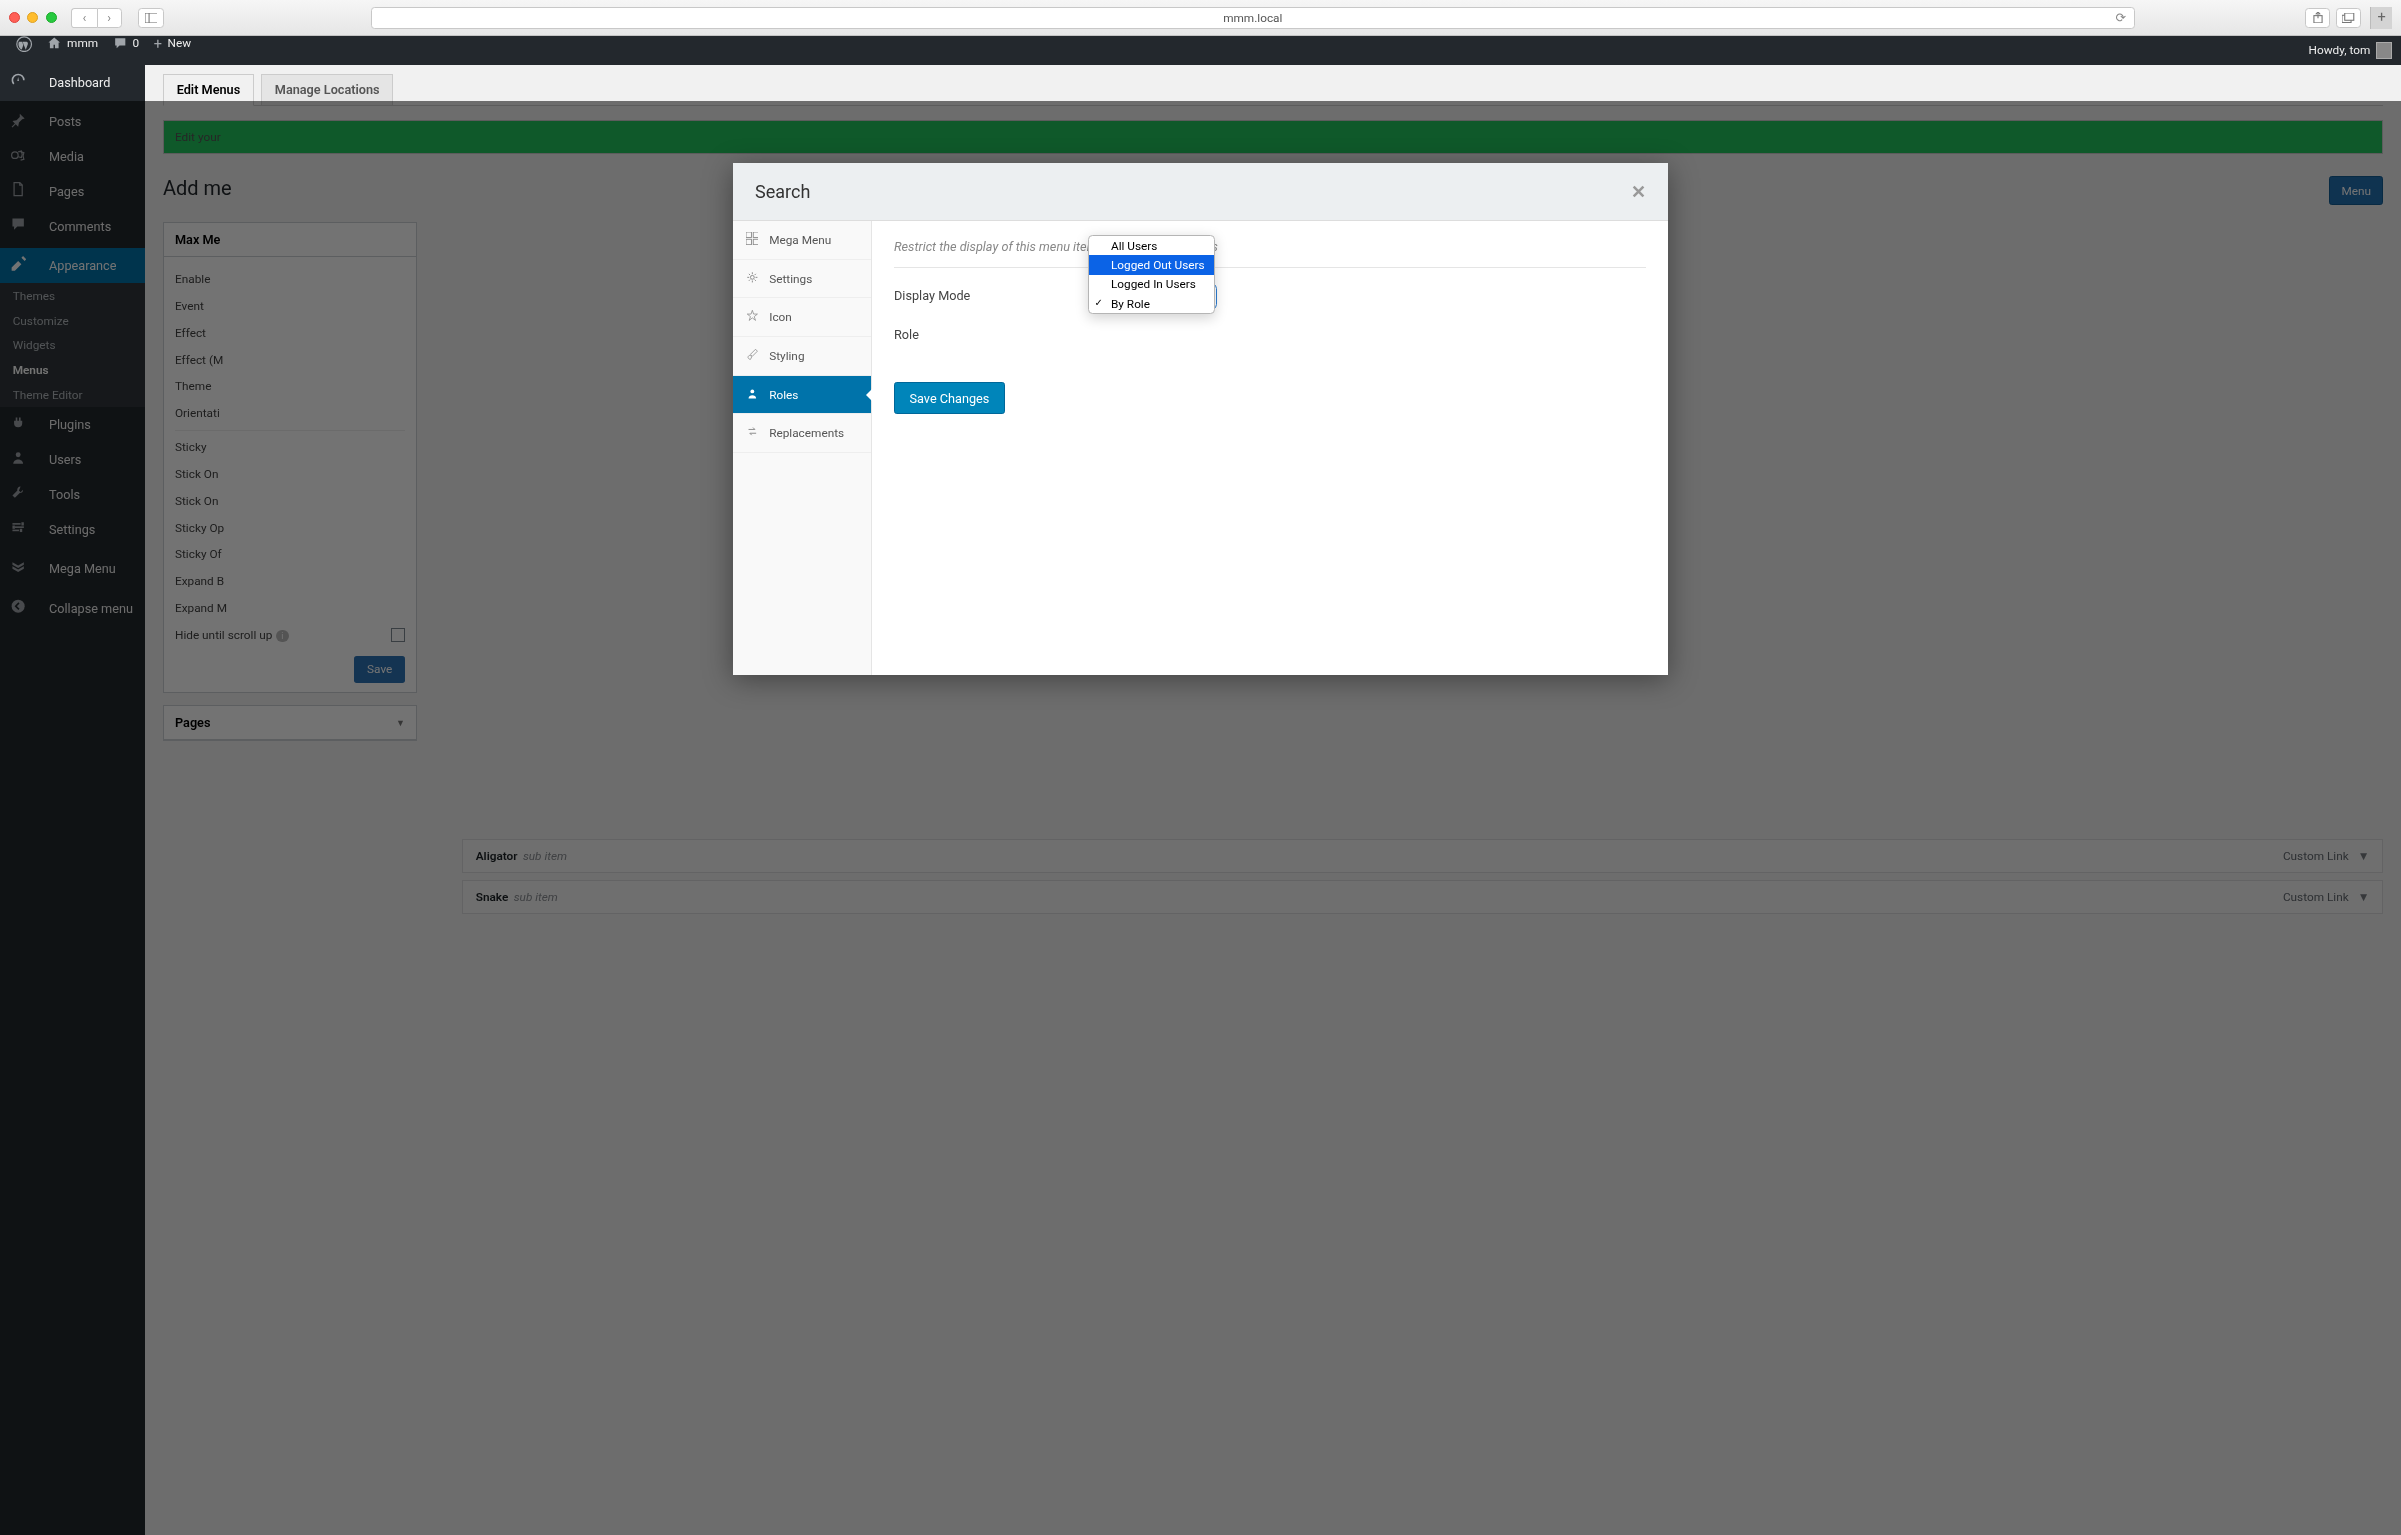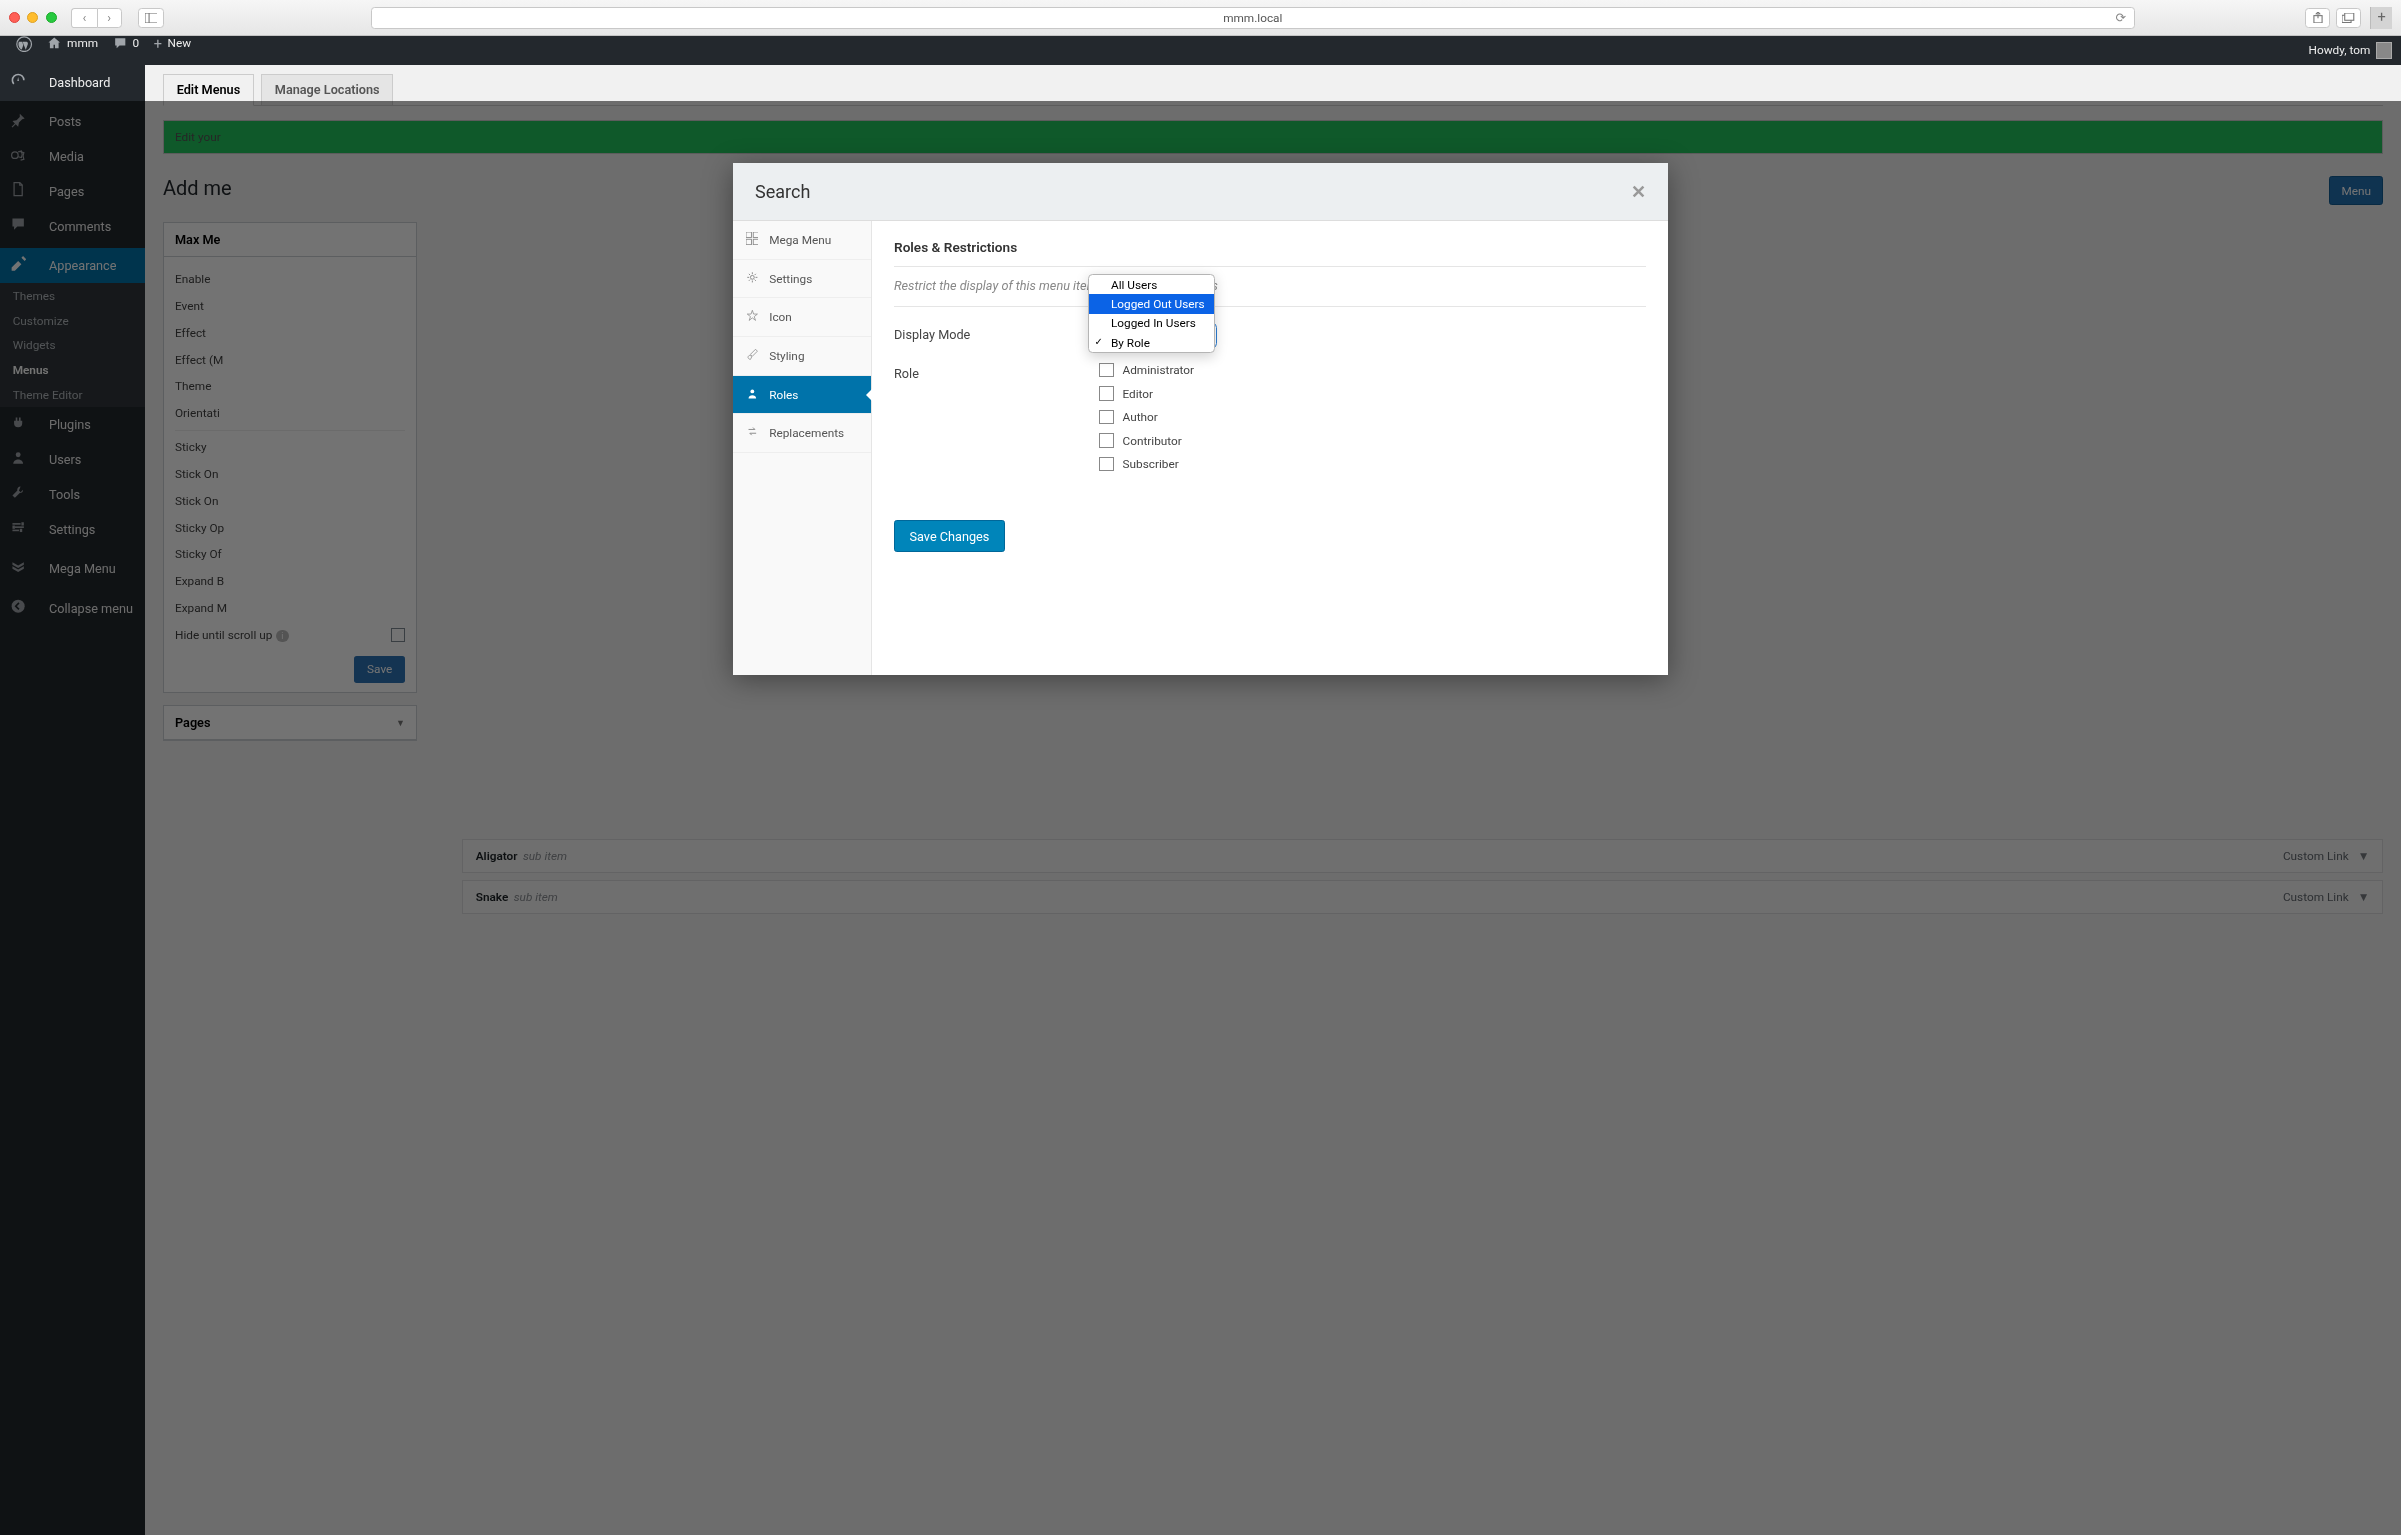"Roles & Restrictions" div.mc-title { html: <div>Roles &amp; Restrictions</div> -> none }
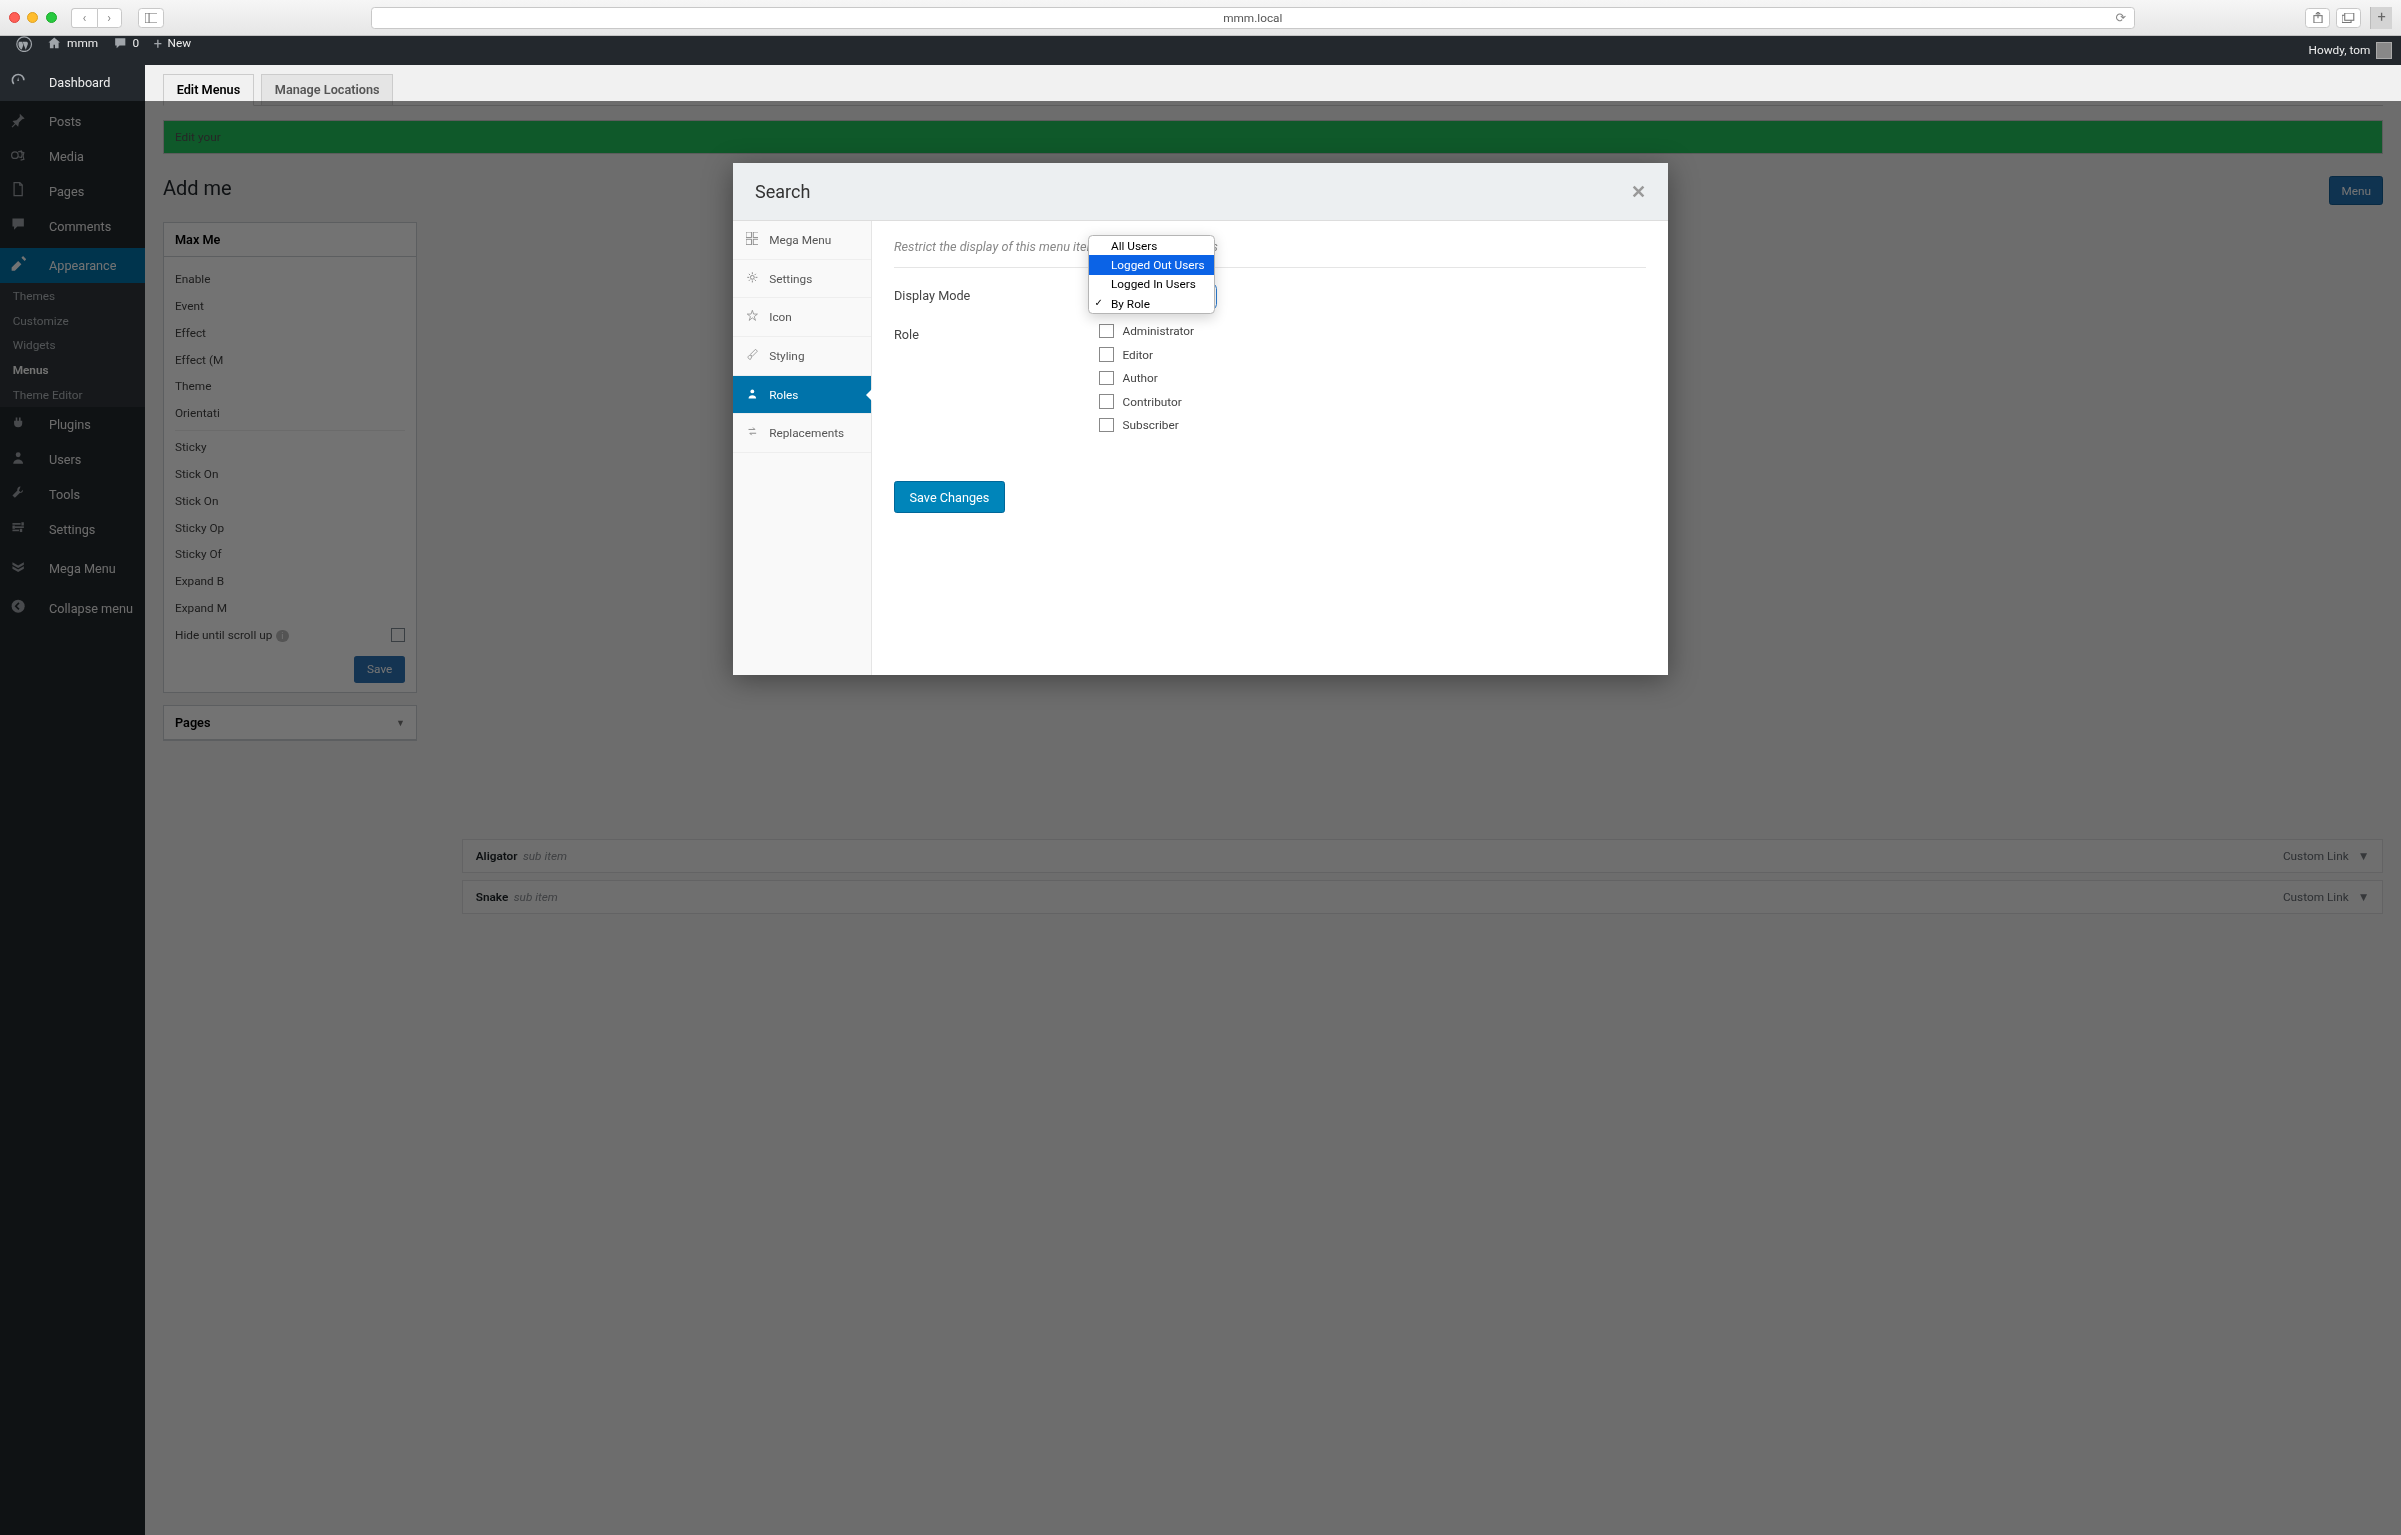"Administrator" div.form-control { html: <div> <div> <div></div> <span>Administrator</span> </div> <div> <div></div> <span>Editor</span> </div> <div> <div></div> <span>Author</span> </div> <div> <div></div> <span>Contributor</span> </div> <div> <div></div> <span>Subscriber</span> </div> </div> -> none }
